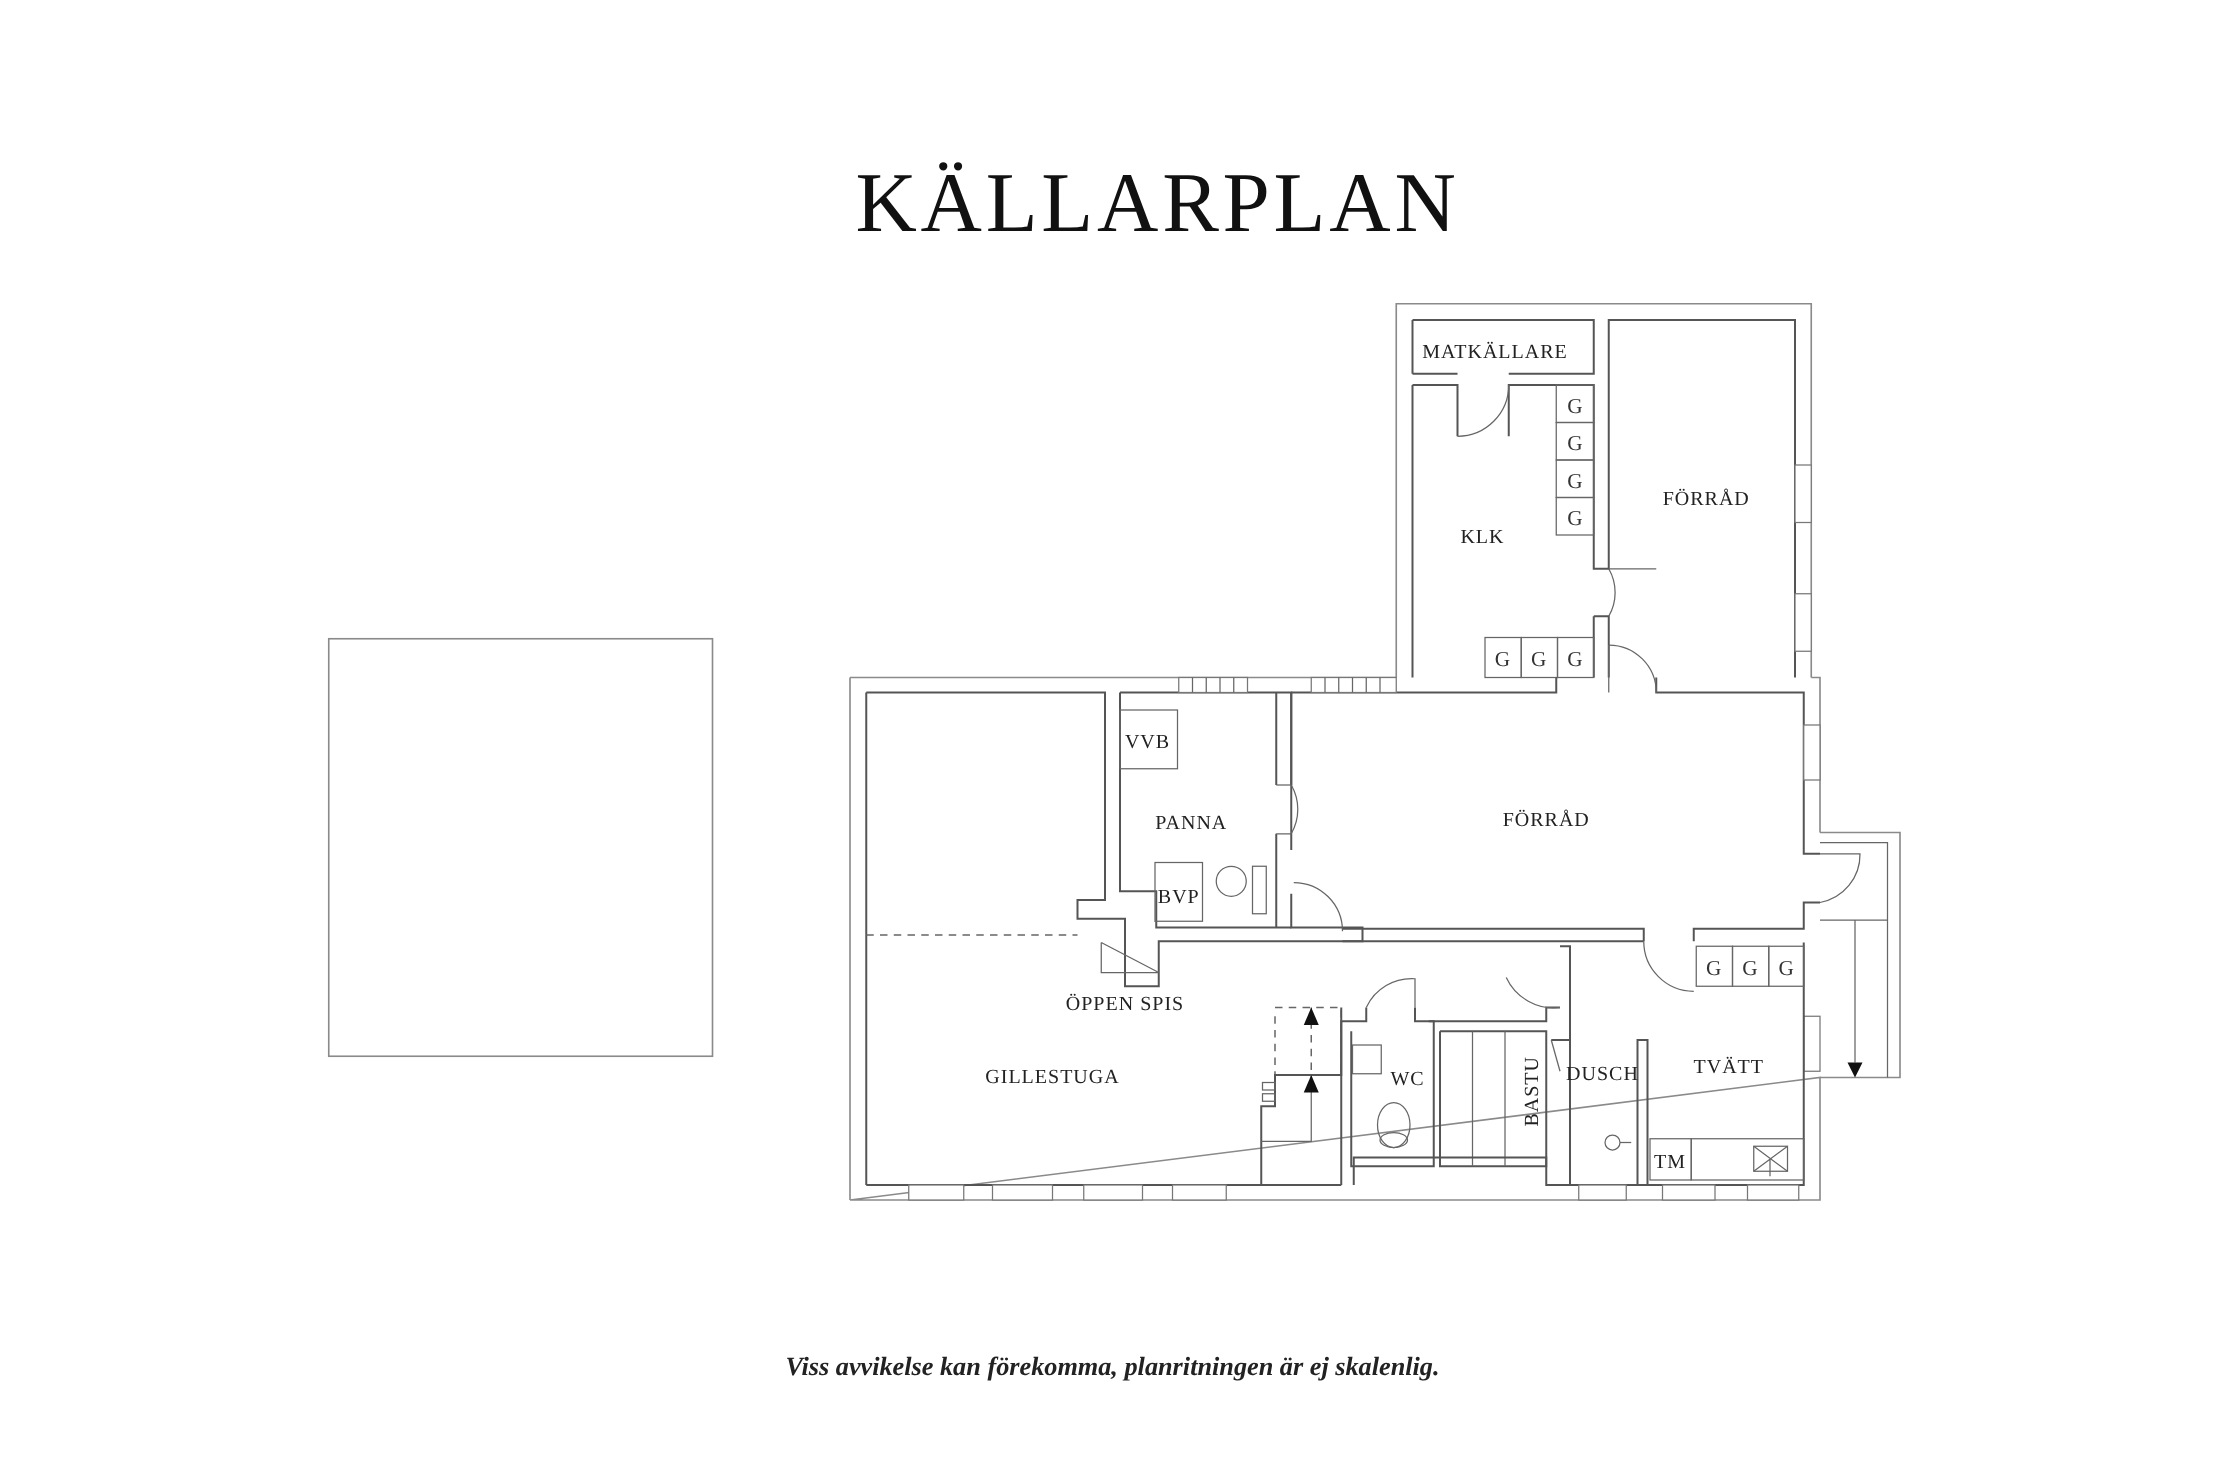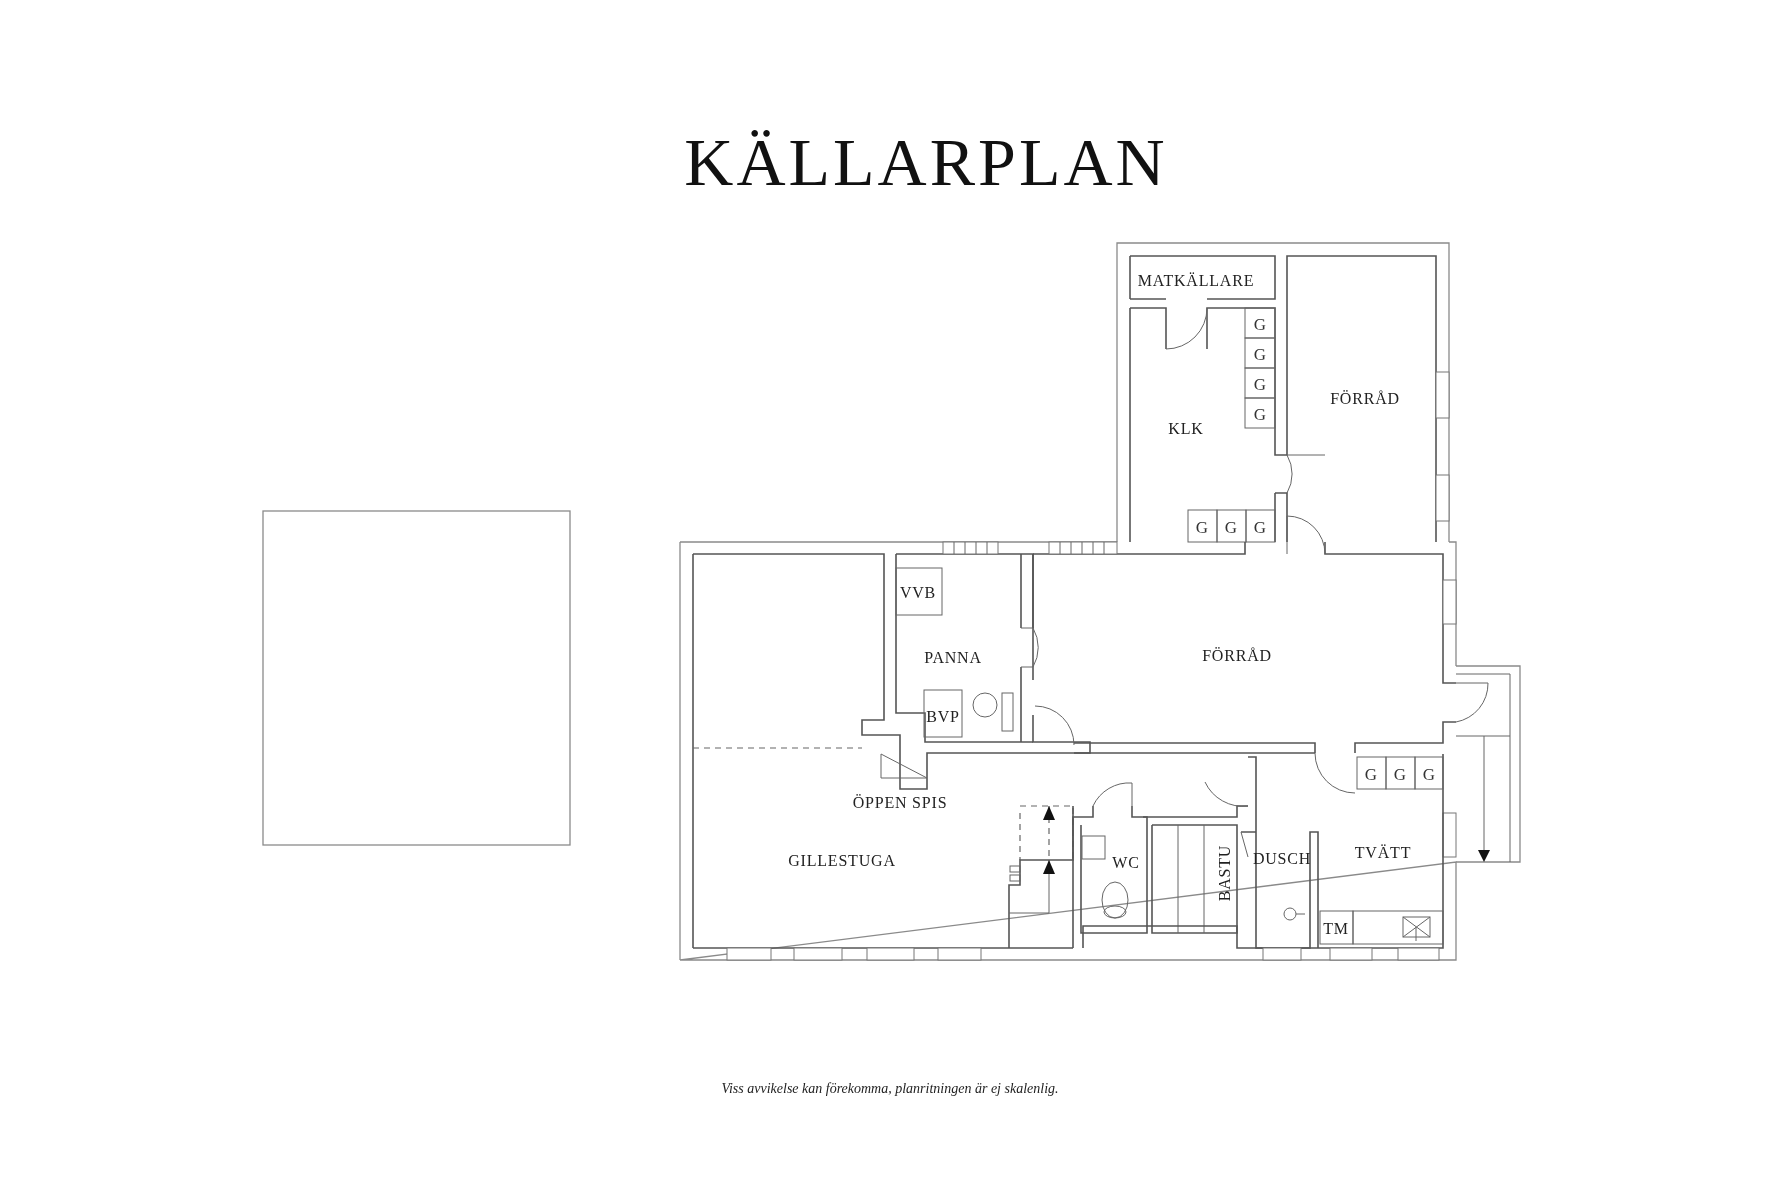"Viss avvikelse kan förekomma," .caption { font-size: 14px -> 21px; font-weight: none -> bold }
